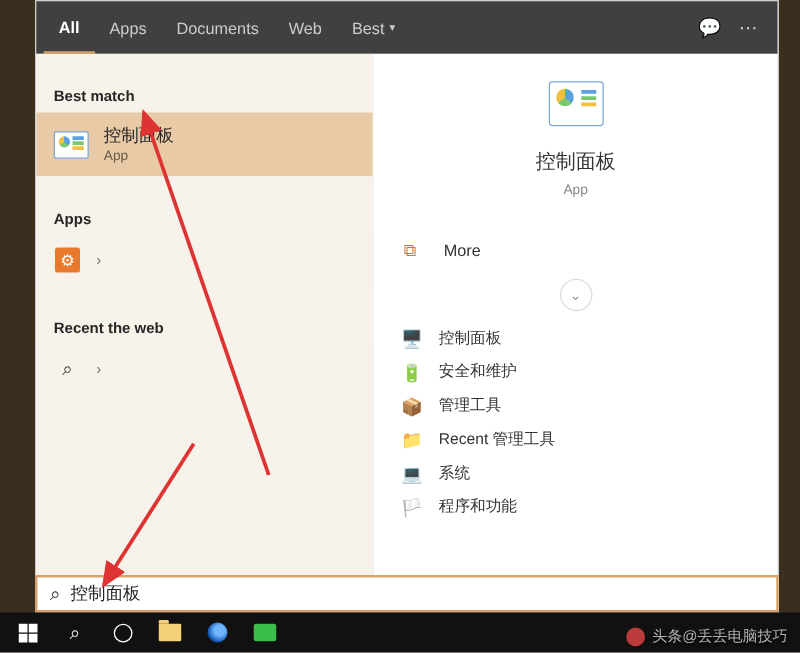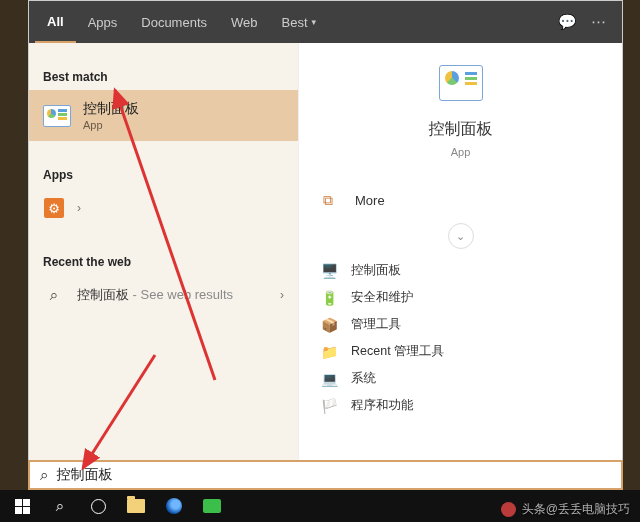"控制面板 - See web results" div.lbl { html: <div> <span>控制面板</span><span> - See web results</span> </div> -> none }
